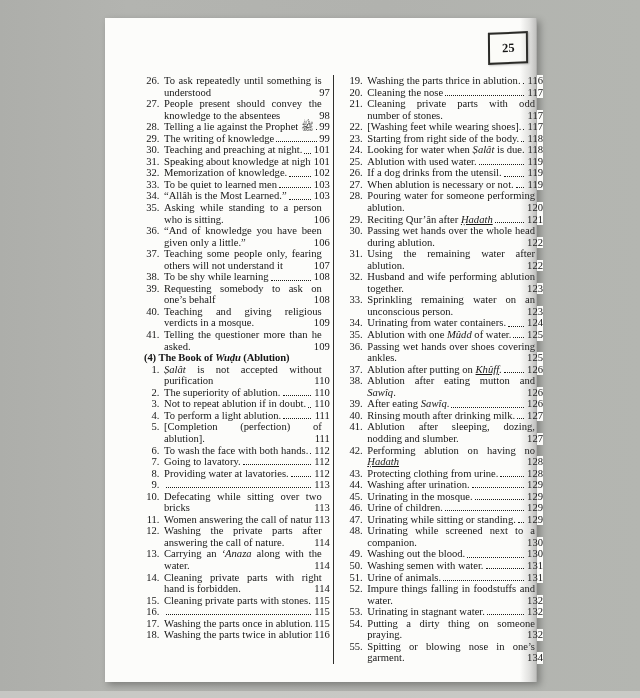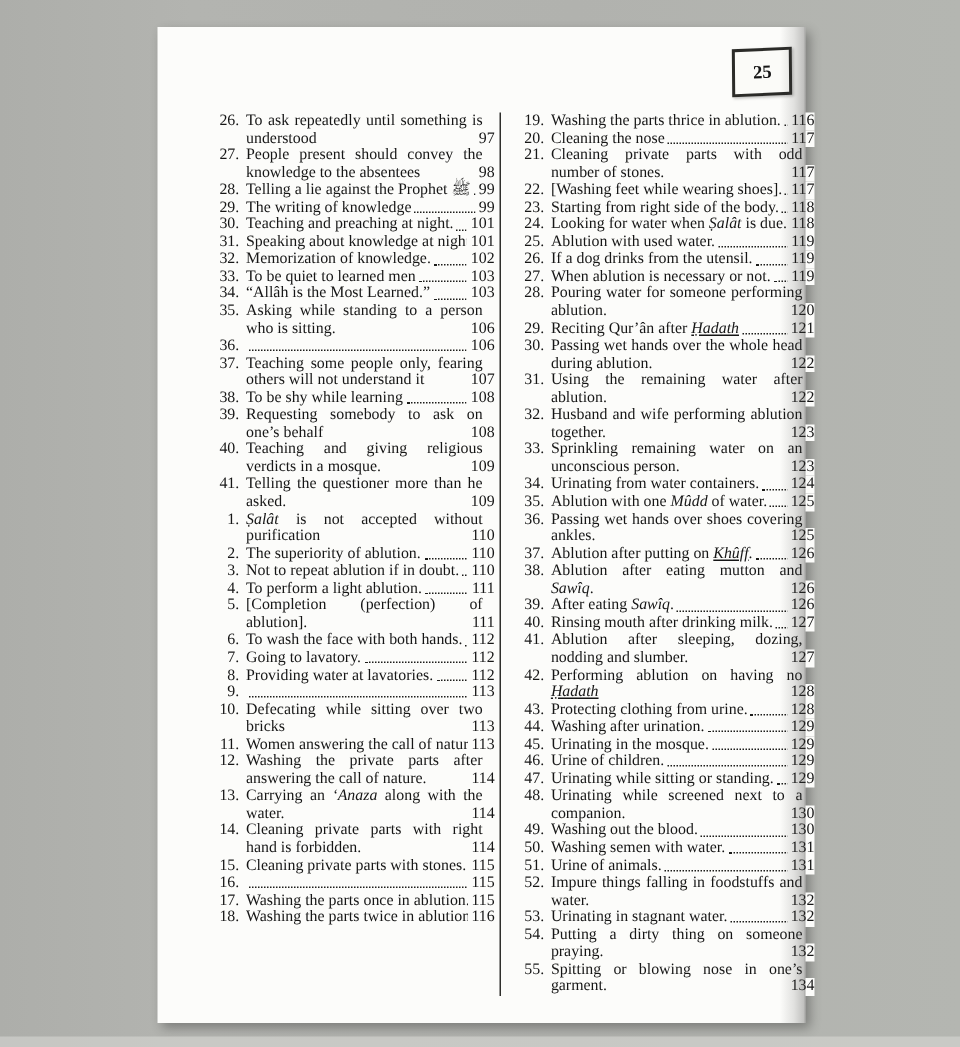"“And of knowledge you have" span.title { html: none -> <span>“And of knowledge you have been given only a little.”</span> }
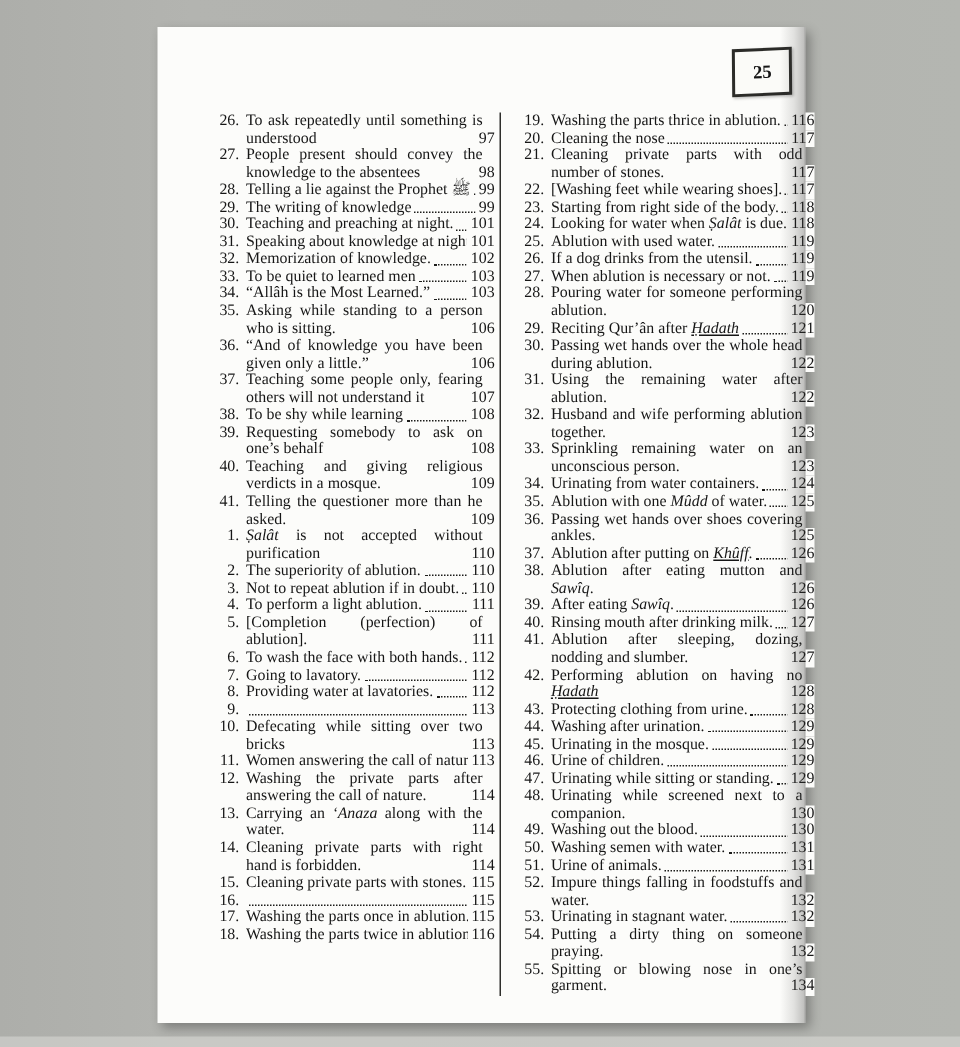"(4) The Book of Wuḍu" div.heading { html: none -> <div>(4) The Book of <i>Wuḍu</i> (Ablution)</div> }
